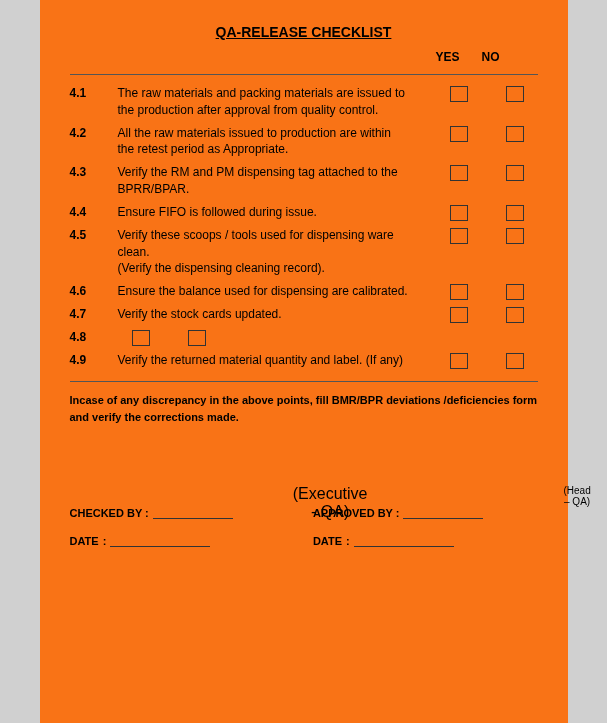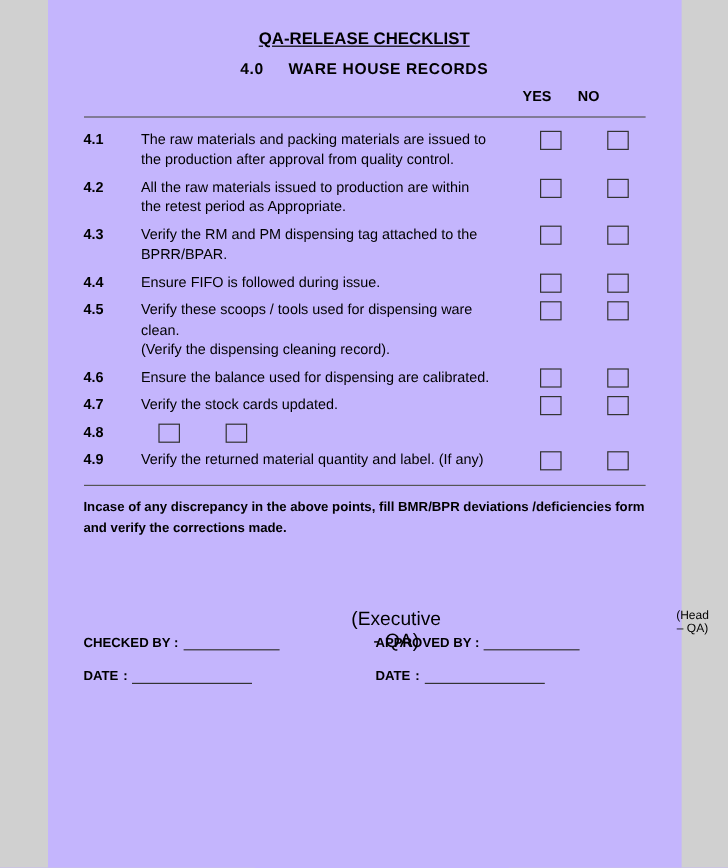"QA-RELEASE CHECKLIST" .page { background: #c4b5fd -> #f97316 }
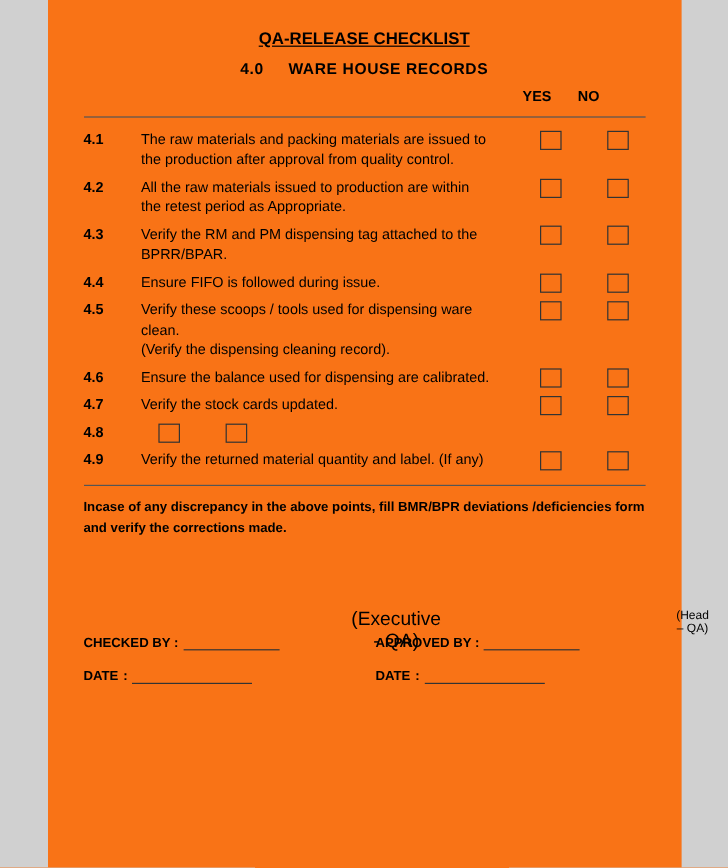"4.0 WARE HOUSE RECORDS" div.section-title { html: <div> <span>4.0</span> &nbsp;&nbsp;&nbsp; <span>WARE HOUSE RECORDS</span> </div> -> none }
